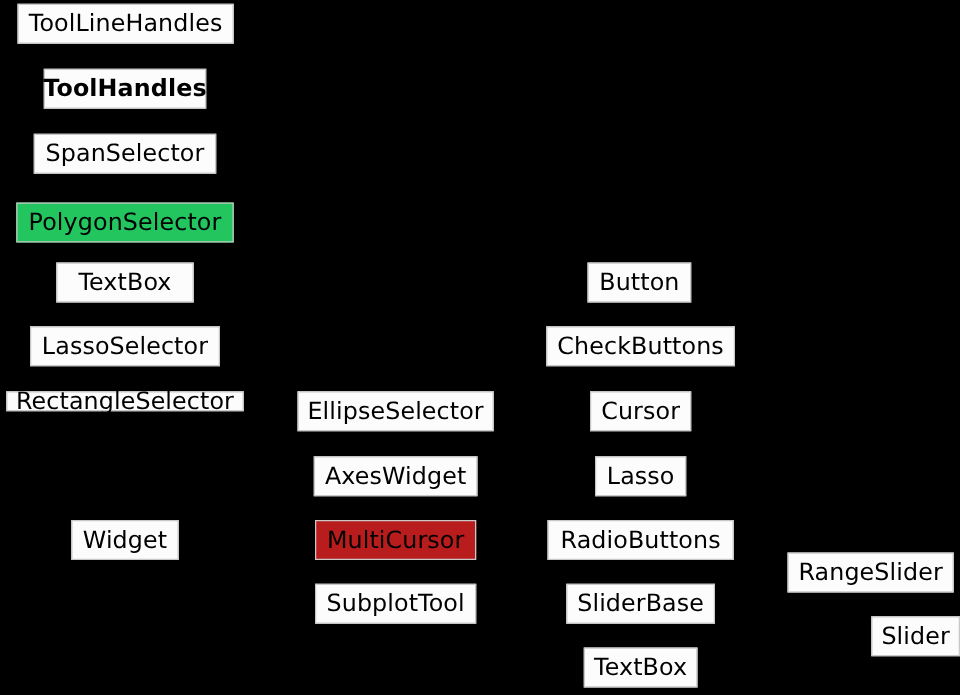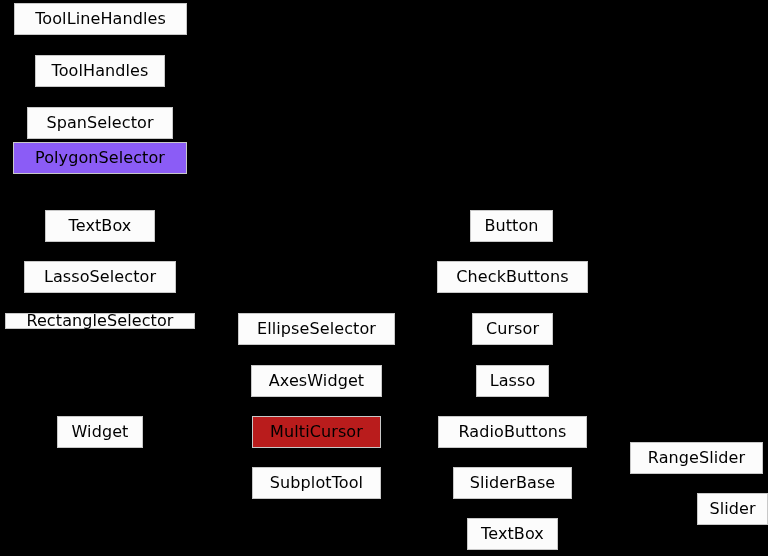"ToolLineHandles" .node-box { font-size: 16px -> 19px }
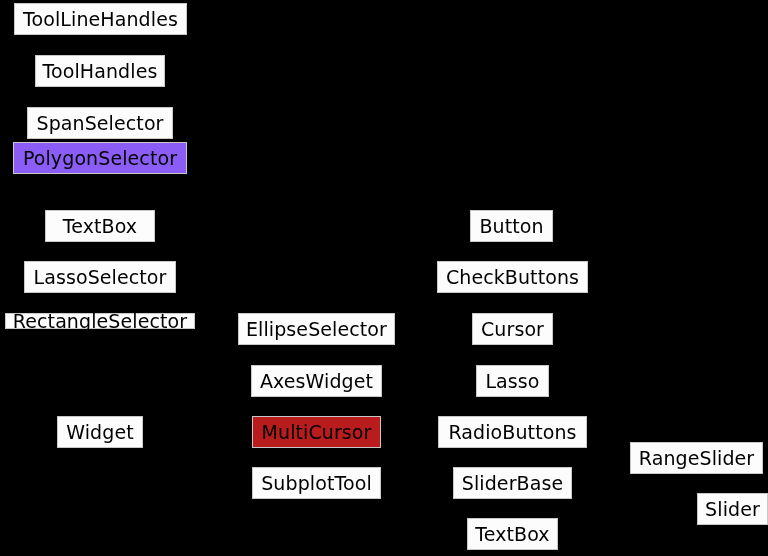"ToolHandles" div.node-box { font-weight: none -> bold }
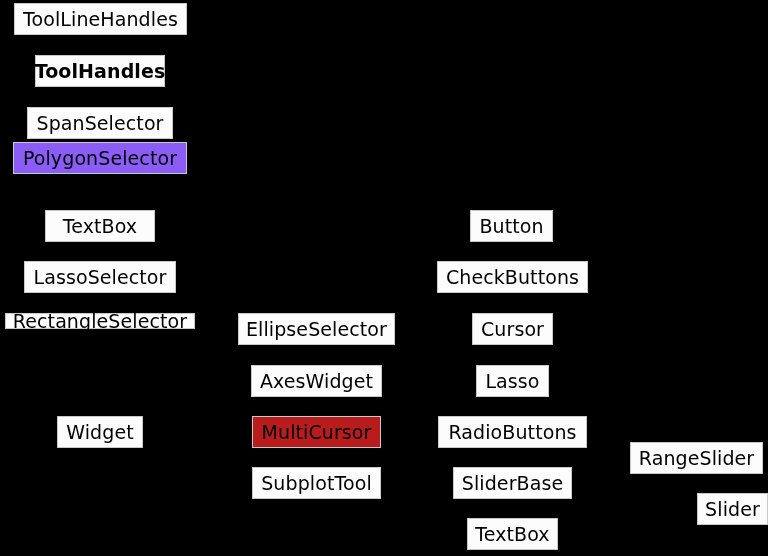"PolygonSelector" div.node-box { background: #8b5cf6 -> #22c55e; top: 142px -> 162px }
